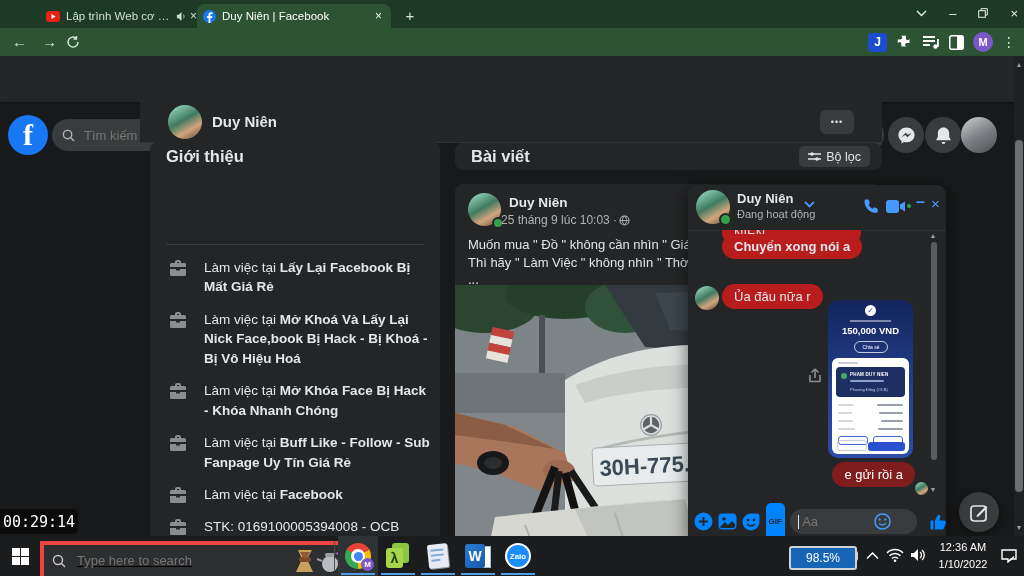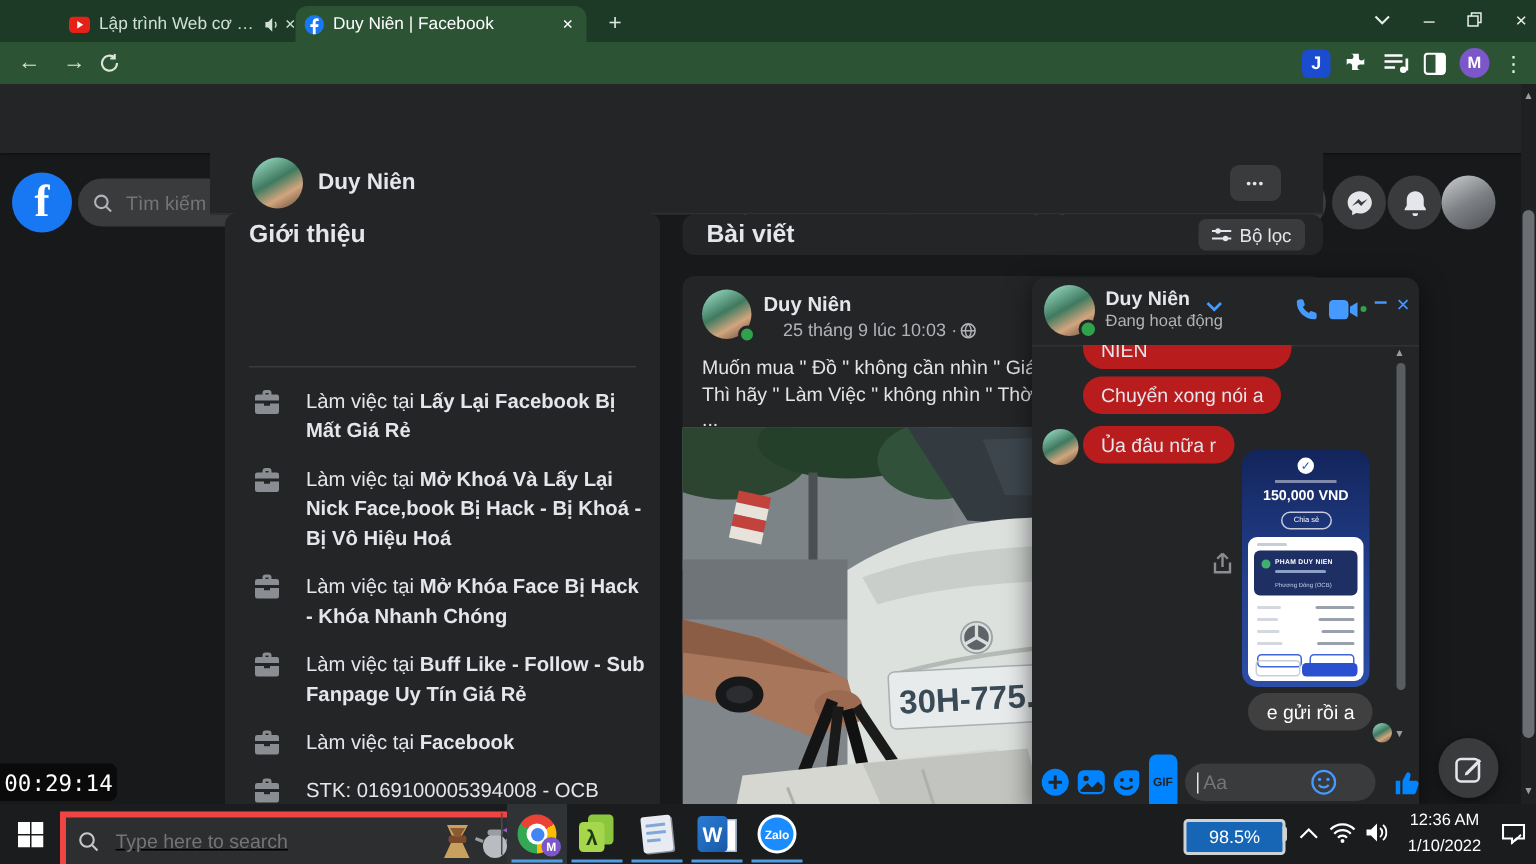"25 tháng 9 lúc 10:03" div.ab { left: 67px -> 46px }
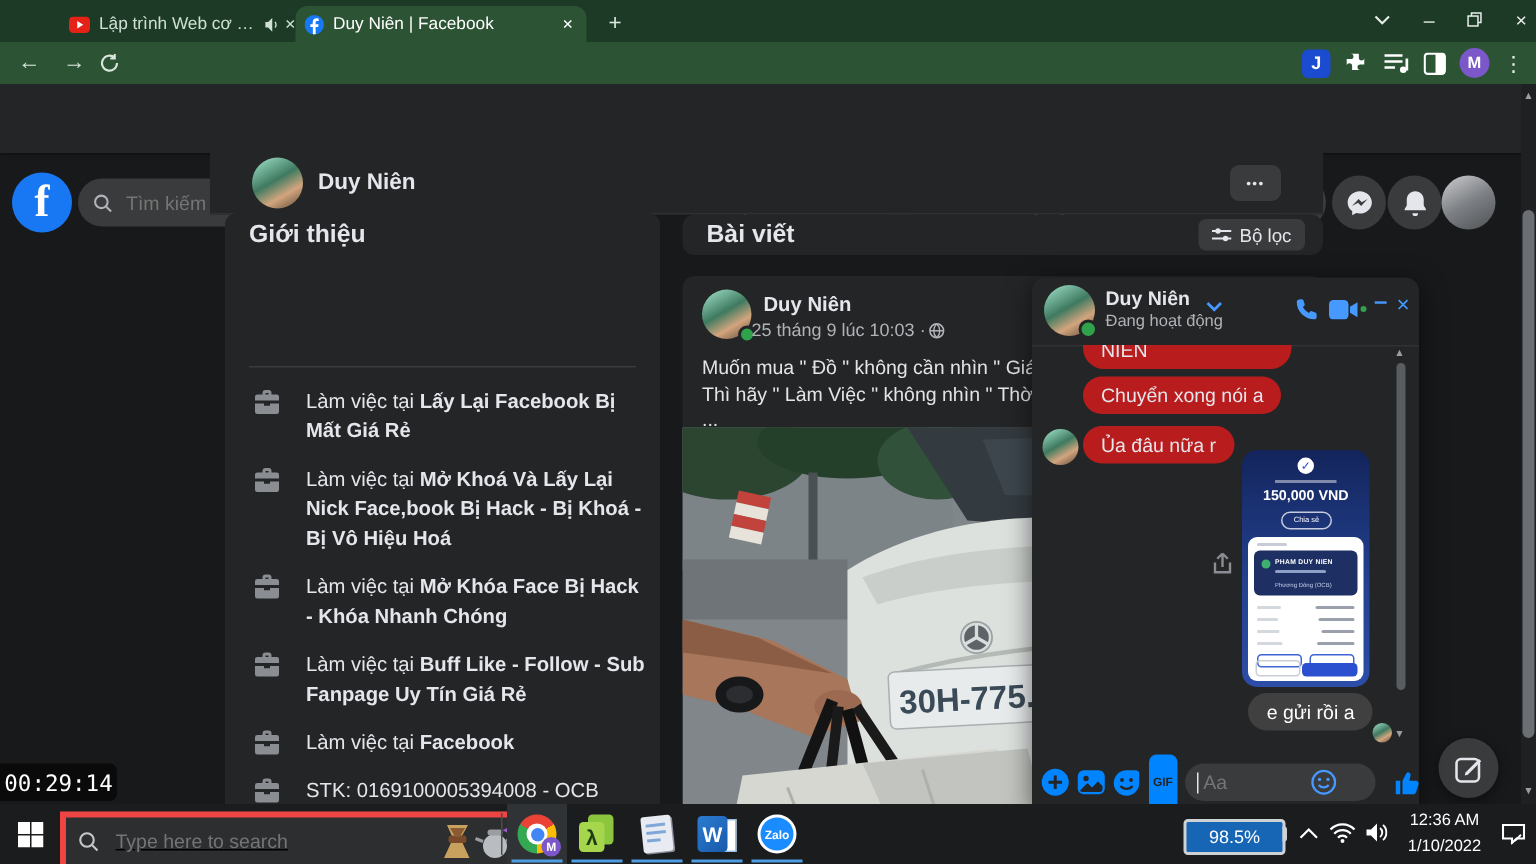"Chuyển xong nói a" div.bubble { font-weight: none -> bold; top: 21px -> 4px }
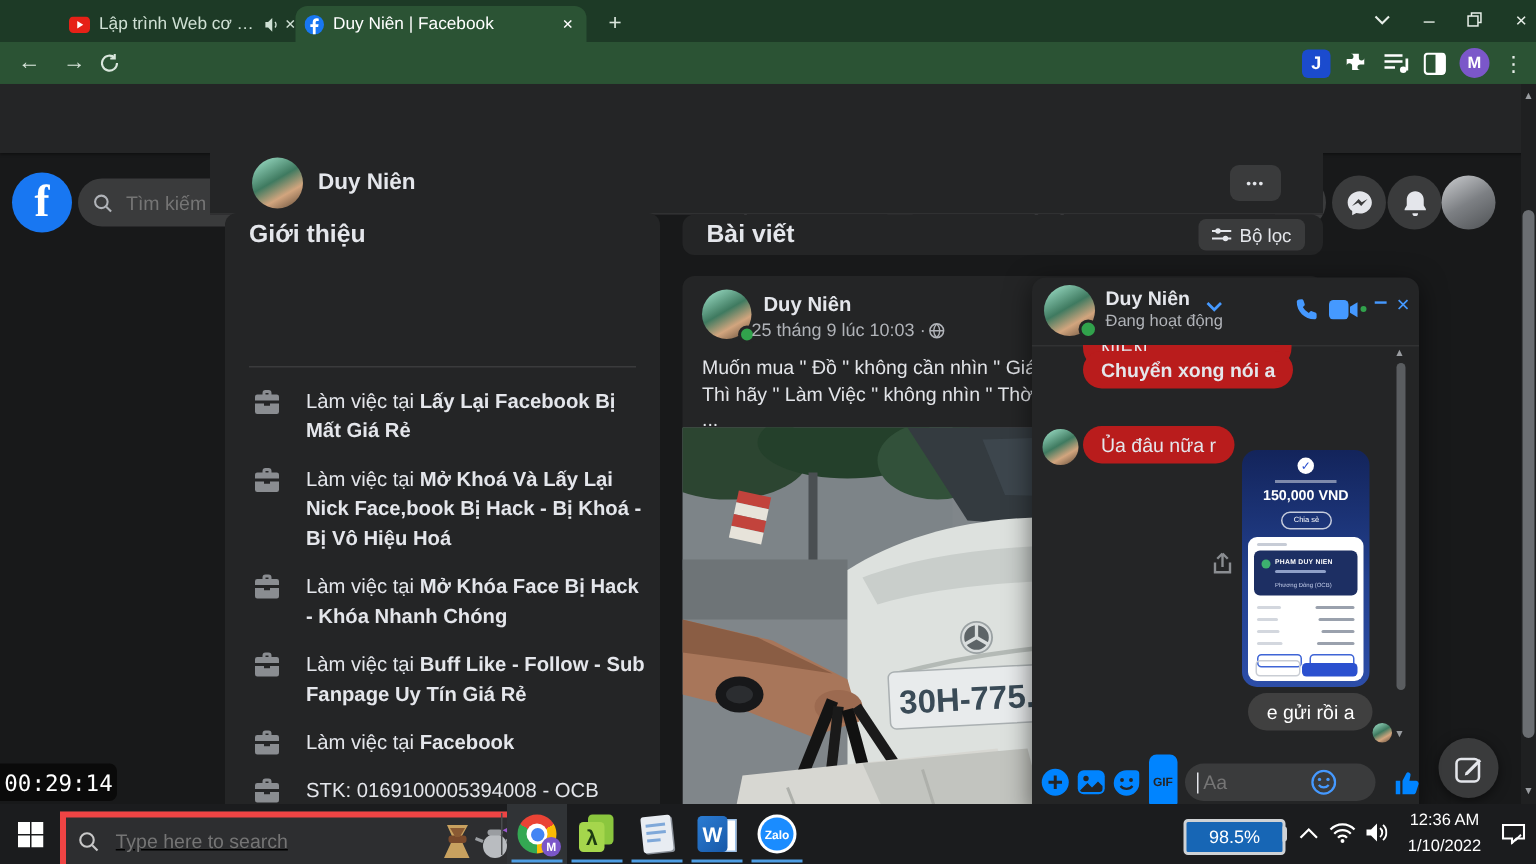"e gửi rồi a" #sentbubble { background: #404040 -> #7f1d1d }
